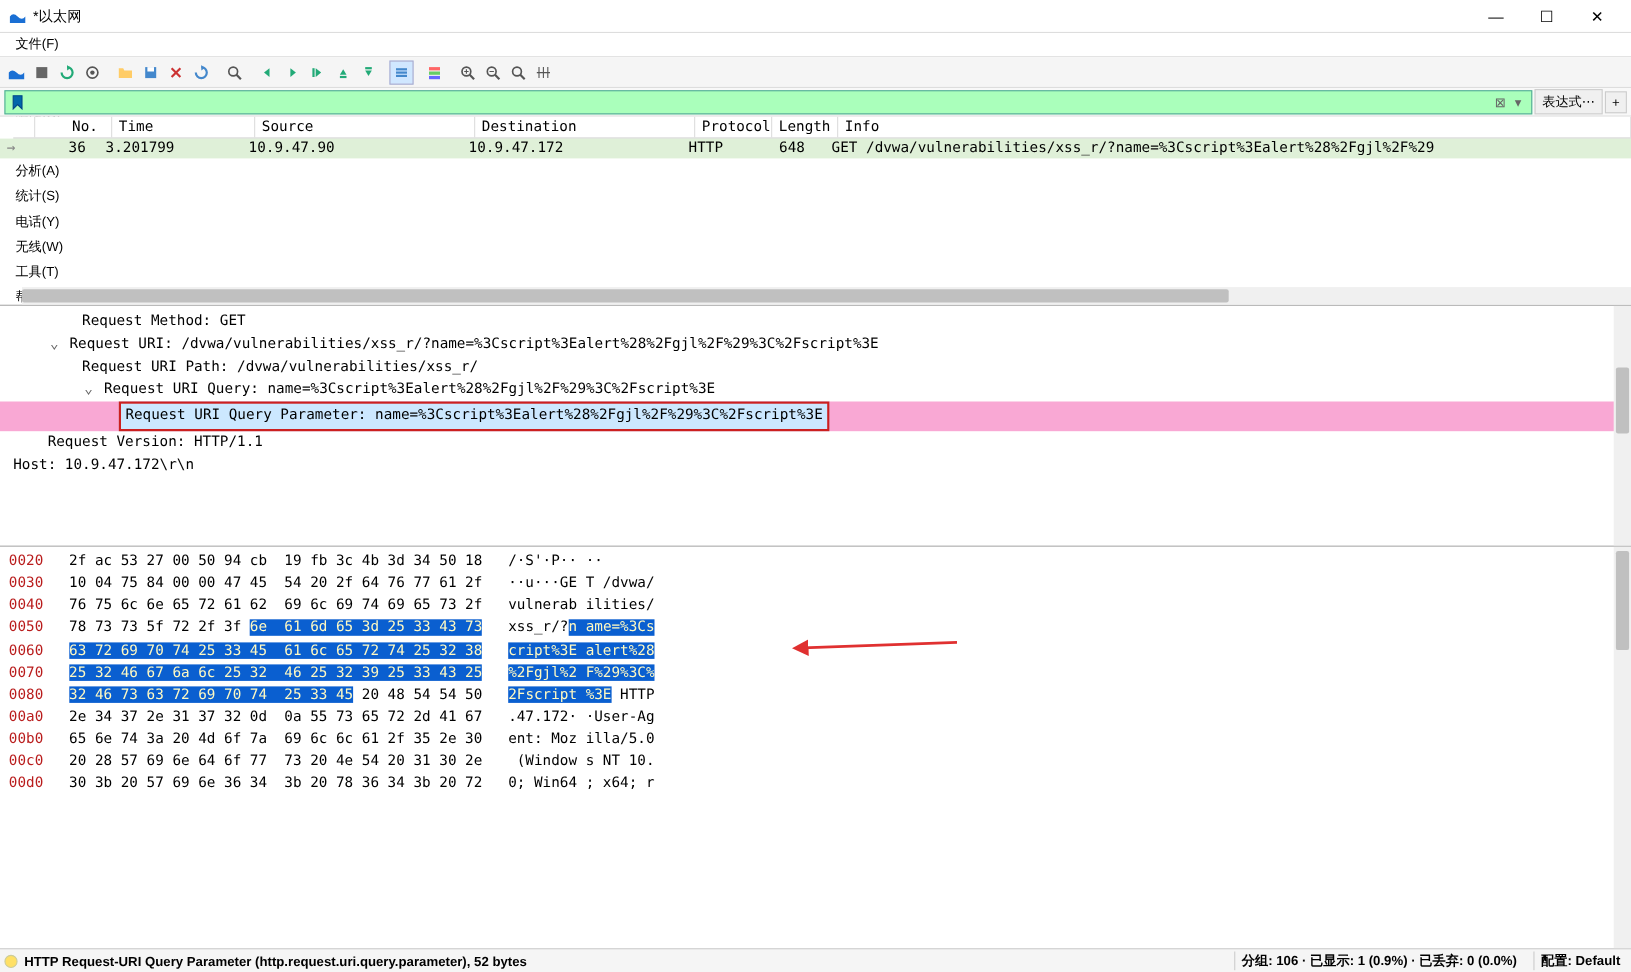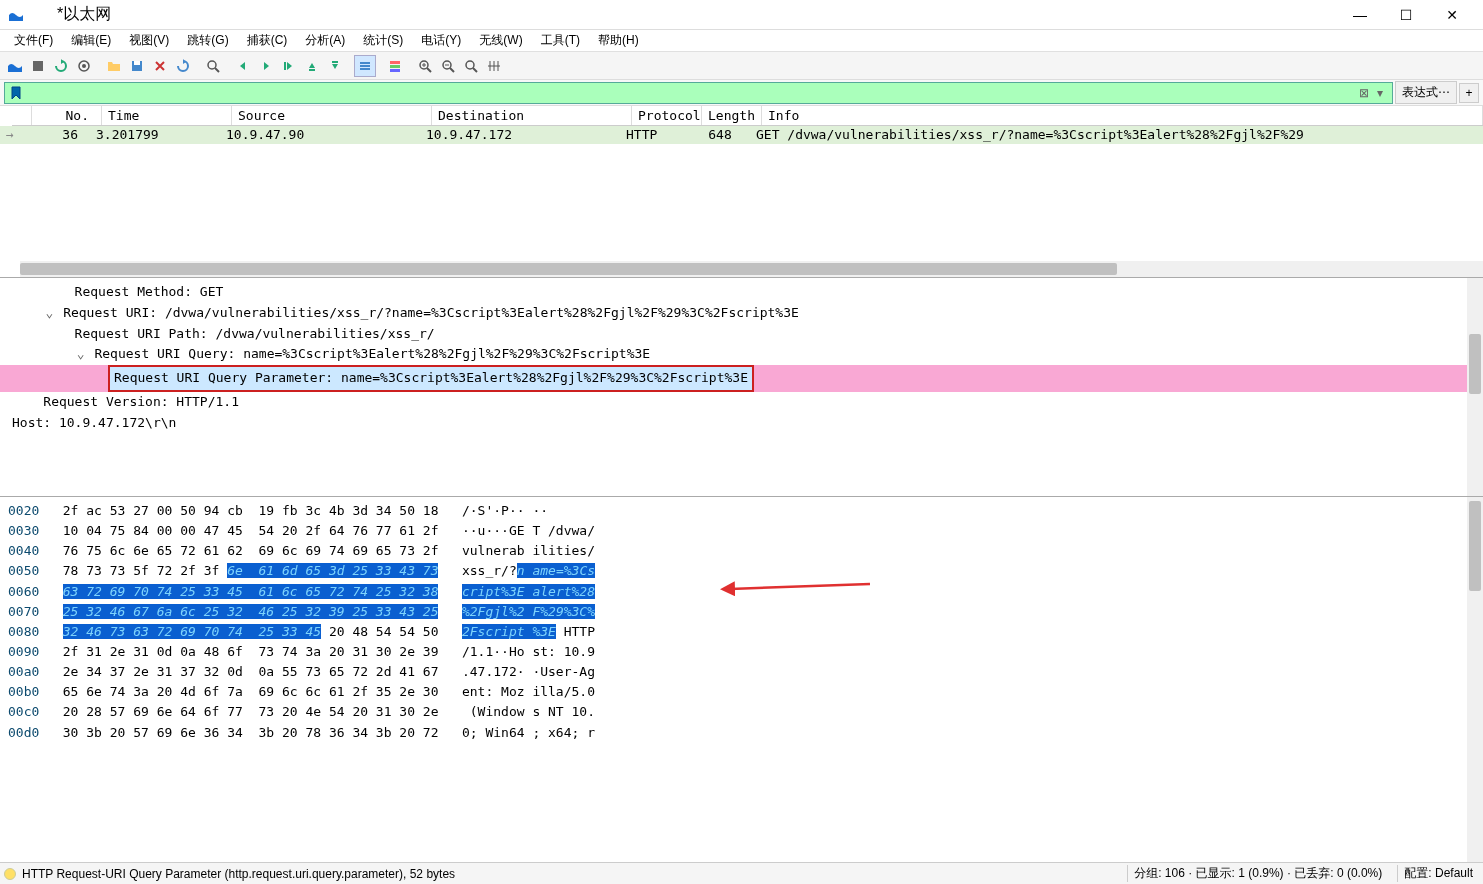"*以太网" .title-text { font-size: 16px -> 13px; margin-left: 27px -> none }
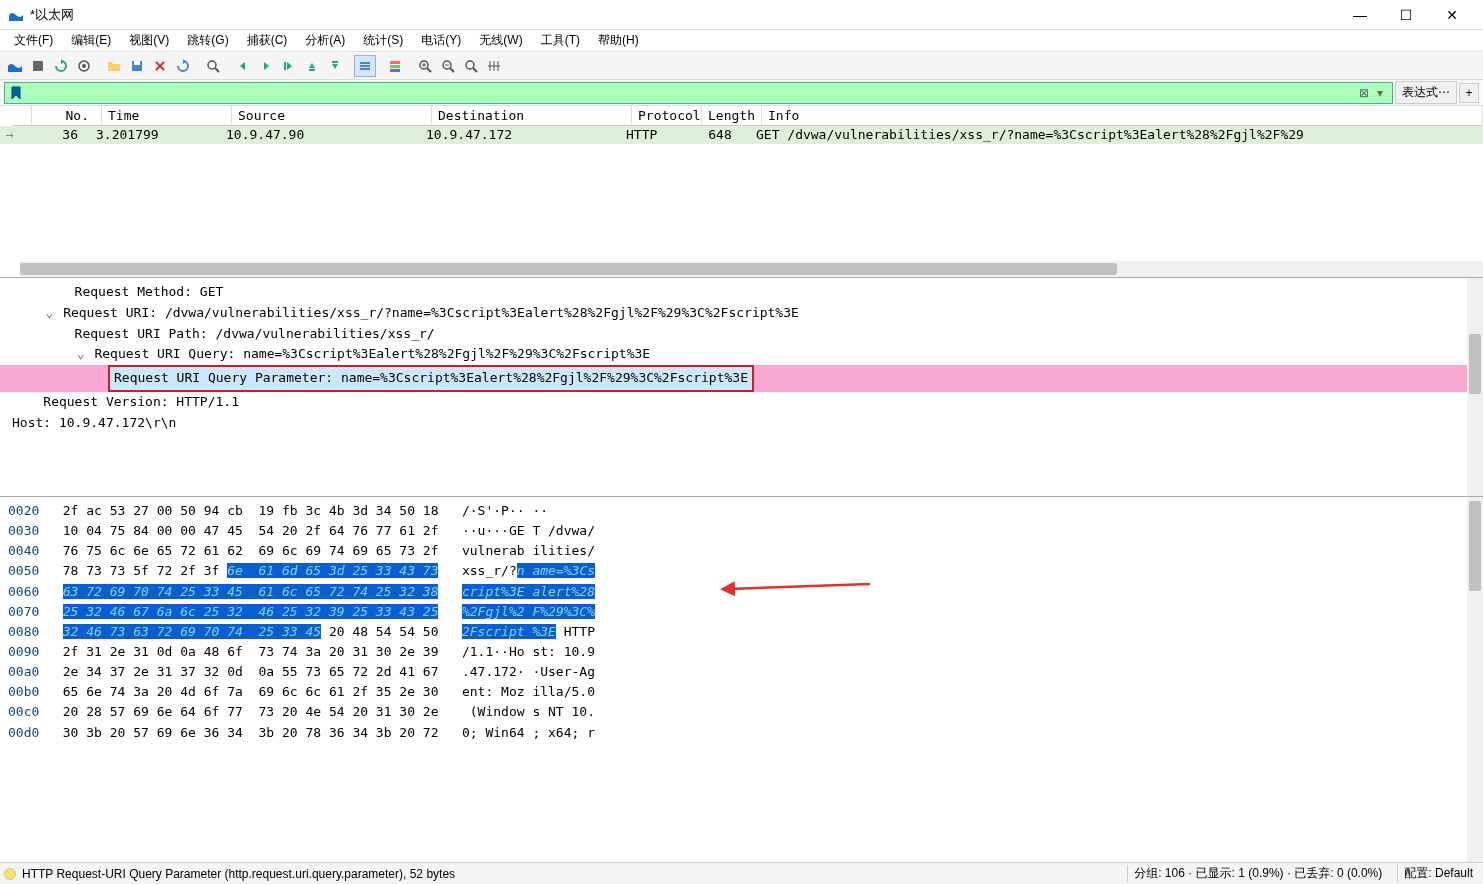"文件(F)" .menubar { align-items: flex-end -> flex-start; flex-direction: none -> column }
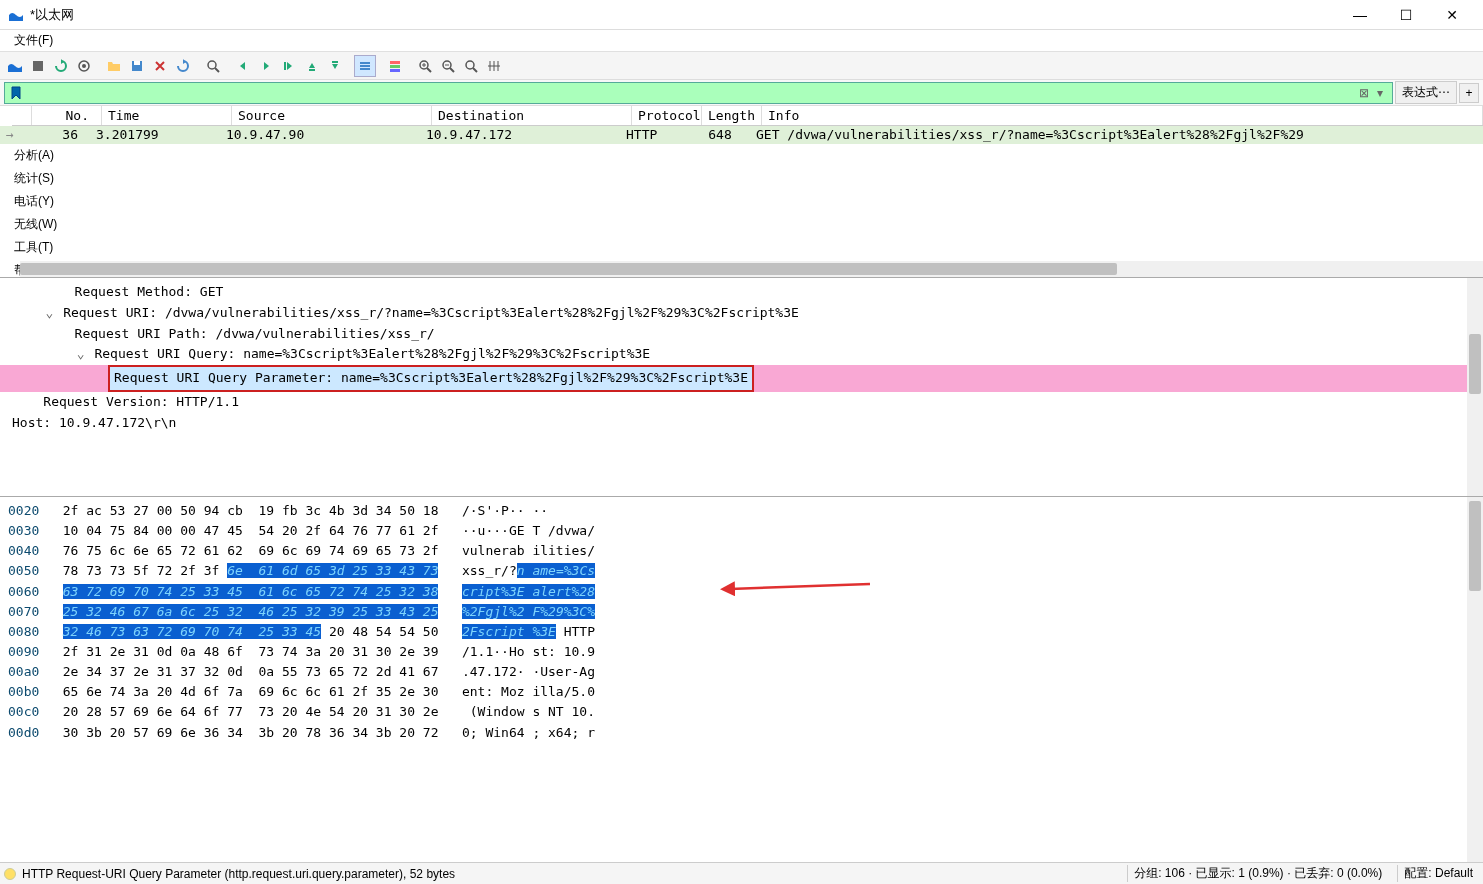"0020" .hex-addr { color: #0c4a6e -> #b91c1c }
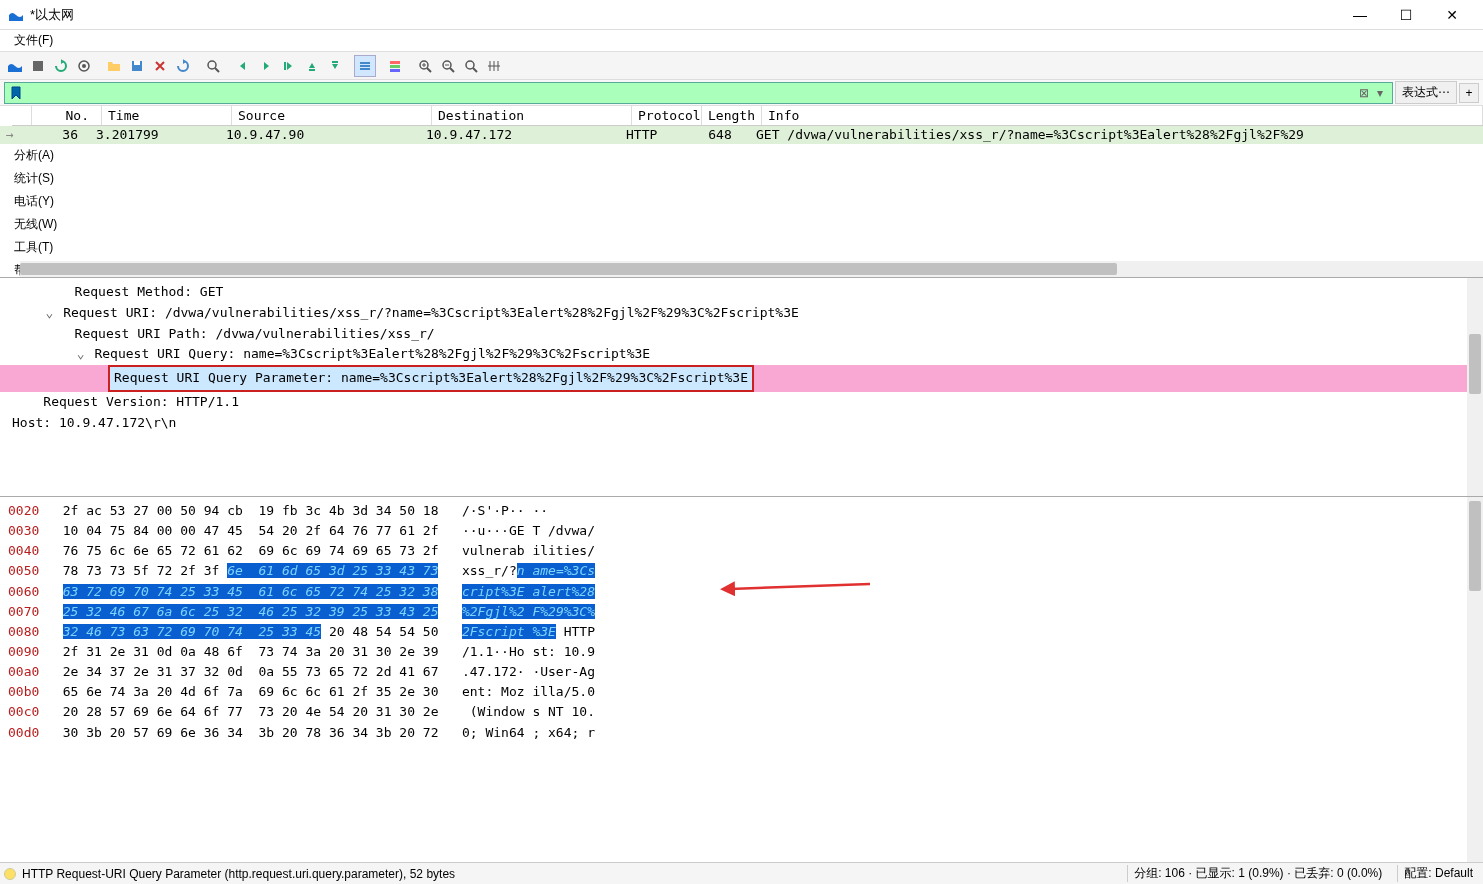"6e 61 6d 65 3d" .hex-sel { color: #7dd3fc -> #fef9c3; font-style: italic -> none }
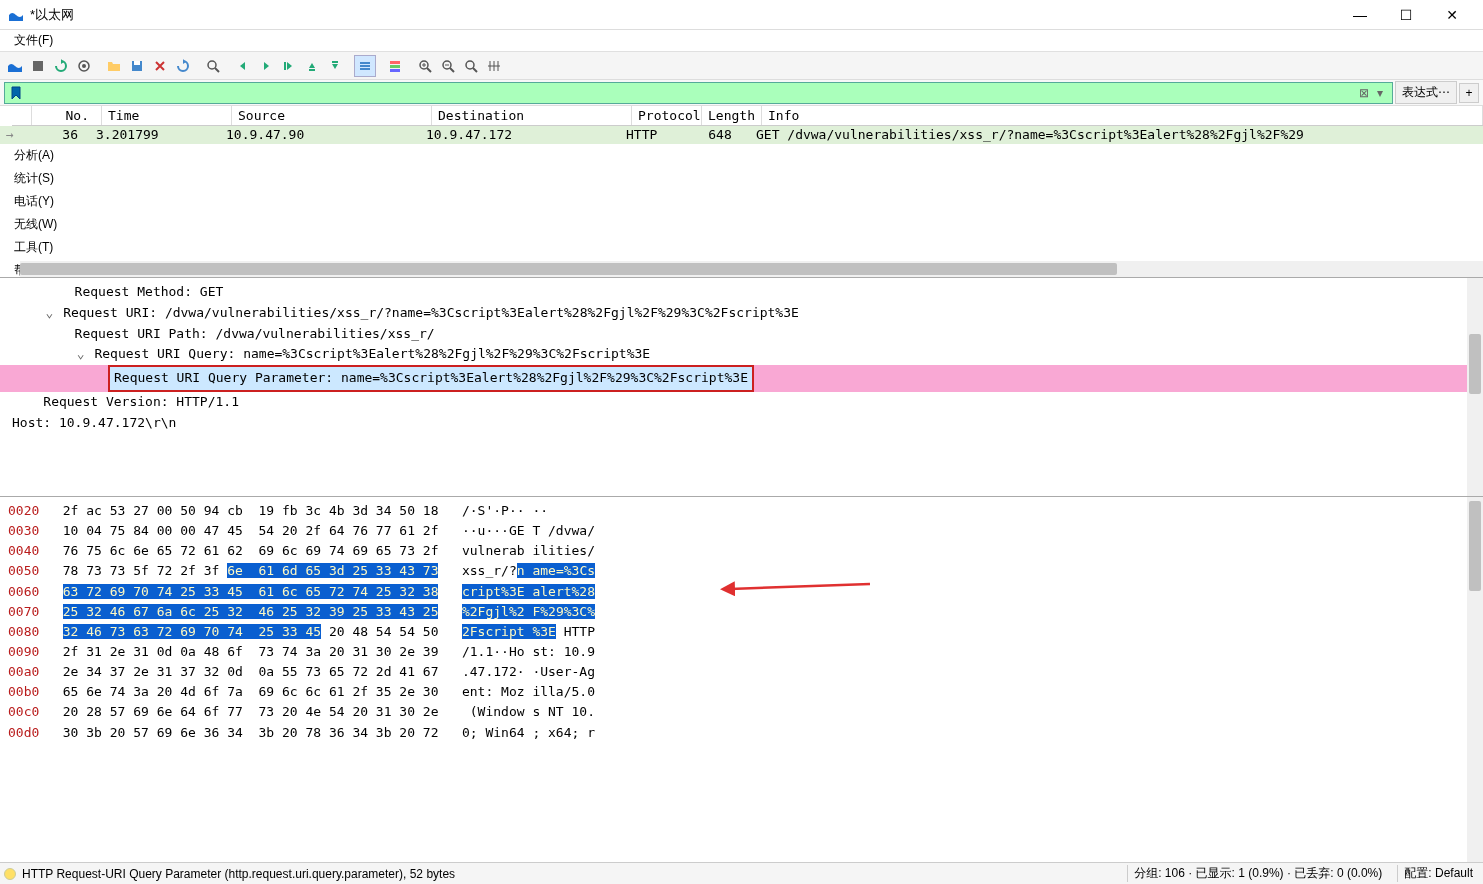"0090 2f 31 2e 31" div.hex-line { html: <div><span>0090</span> 2f 31 2e 31 0d 0a 48 6f 73 74 3a 20 31 30 2e 39 /1.1··Ho st: 10.9</div> -> none }
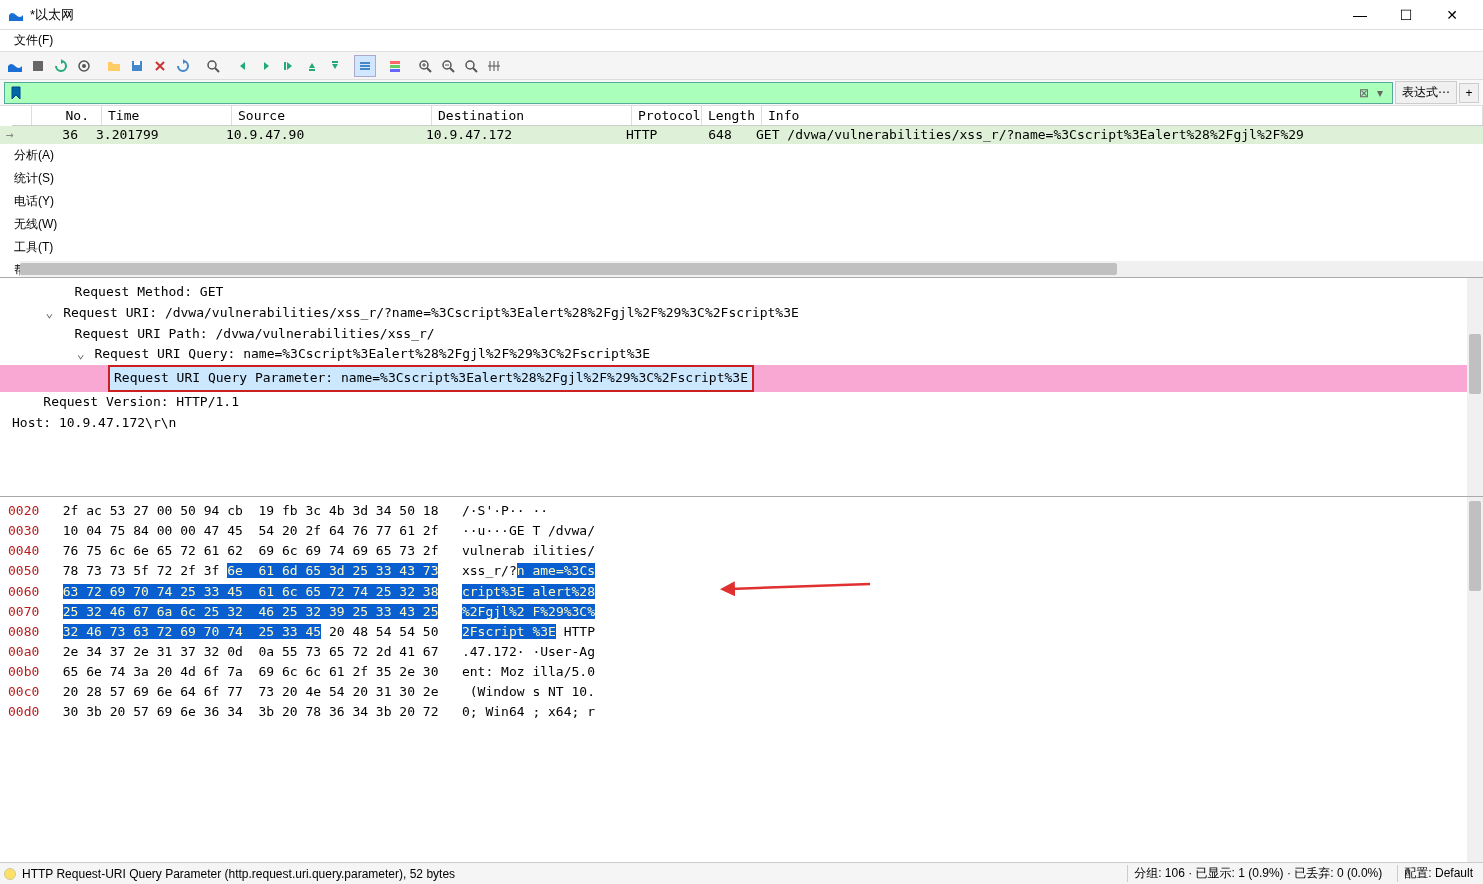"HTTP Request-URI Query Parameter" .statusbar { font-weight: none -> bold }
